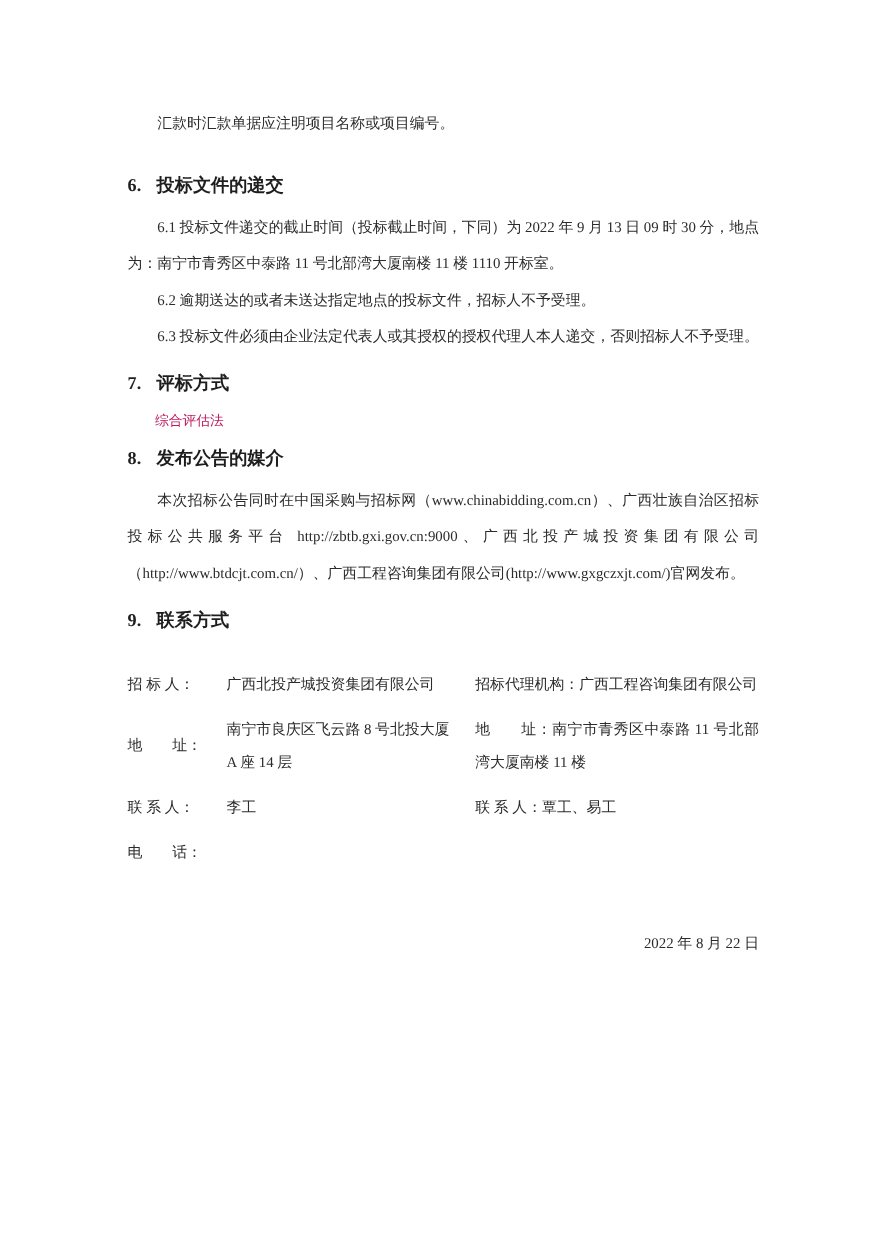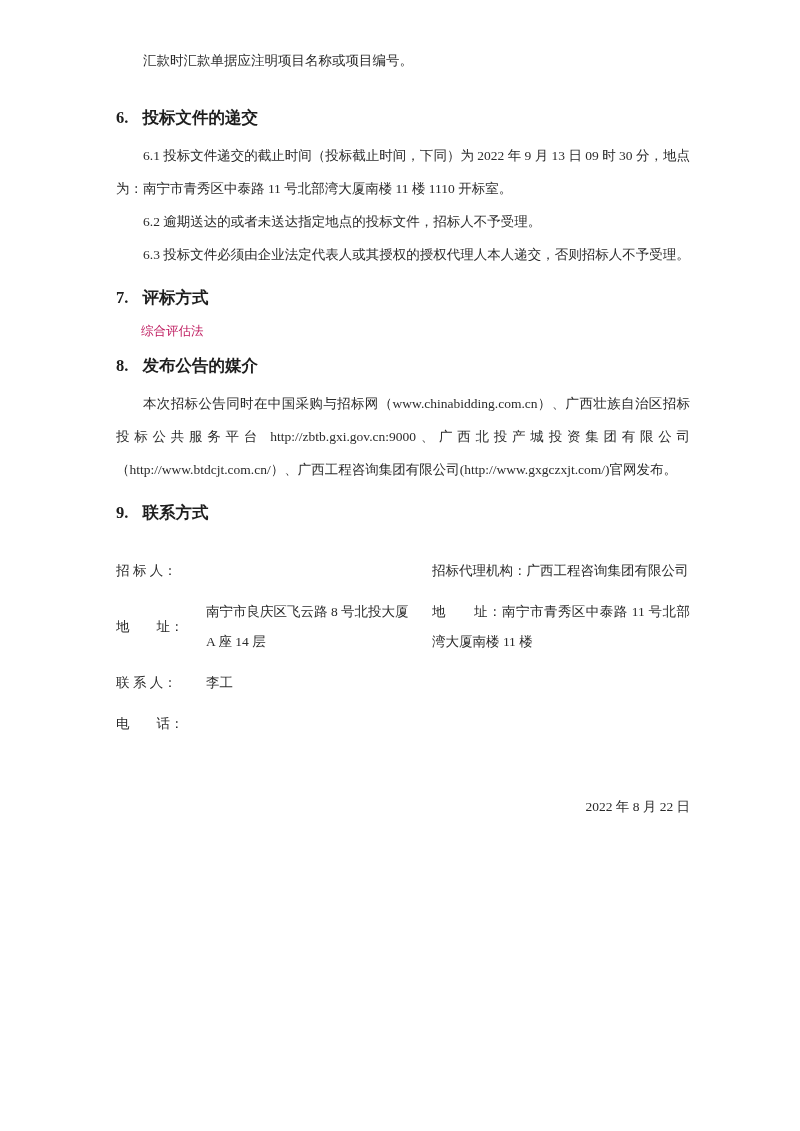"汇款时汇款单据应注明项目名称或项目编号。" .page { padding: 44px 110px 0 116px -> 95px 110px 0 116px }
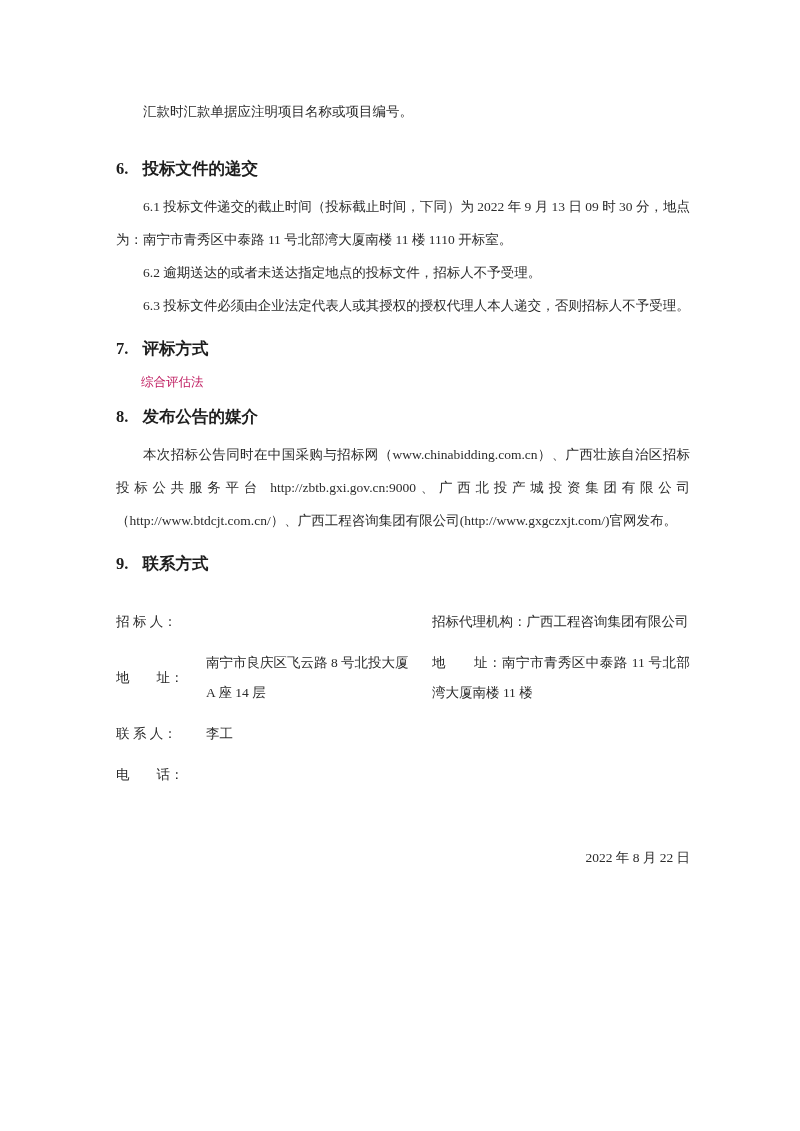"广西北投产城投资集团有限公司" span.cvalue { html: none -> <span>广西北投产城投资集团有限公司</span> }
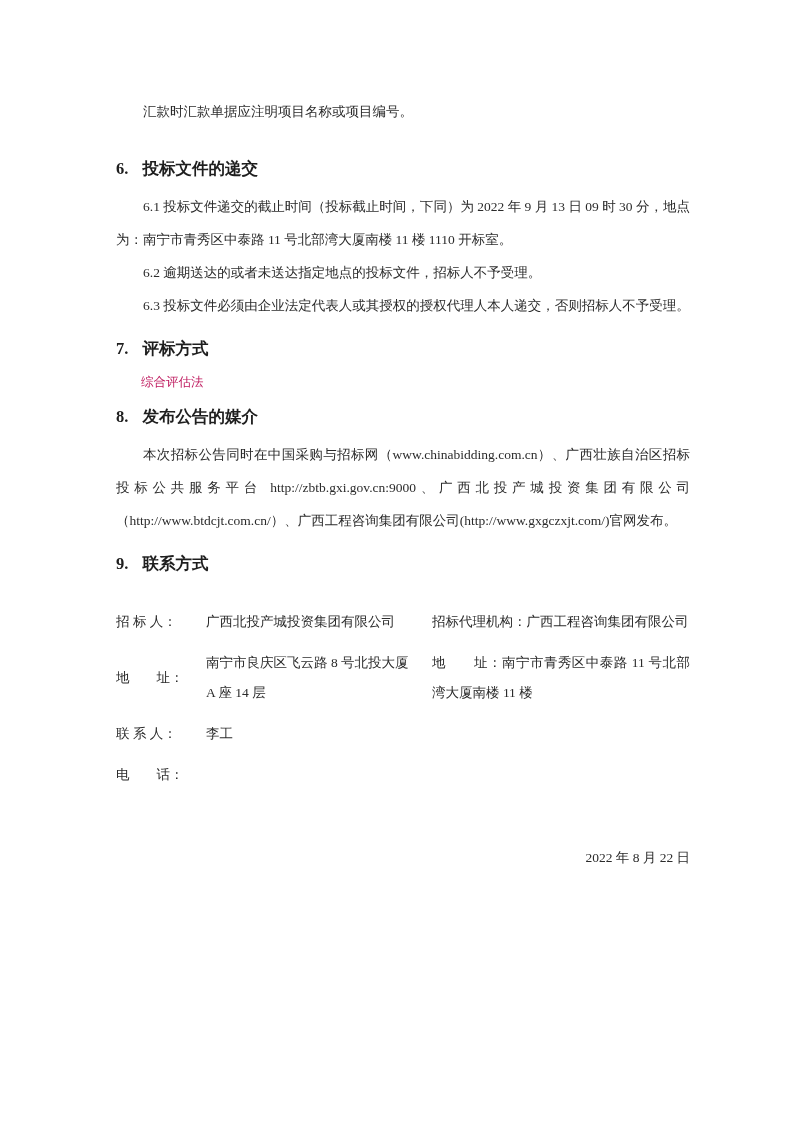"联 系 人：覃工、易工" p.crow-inline { html: none -> <p> <span>联 系 人：</span><span>覃工、易工</span> </p> }
